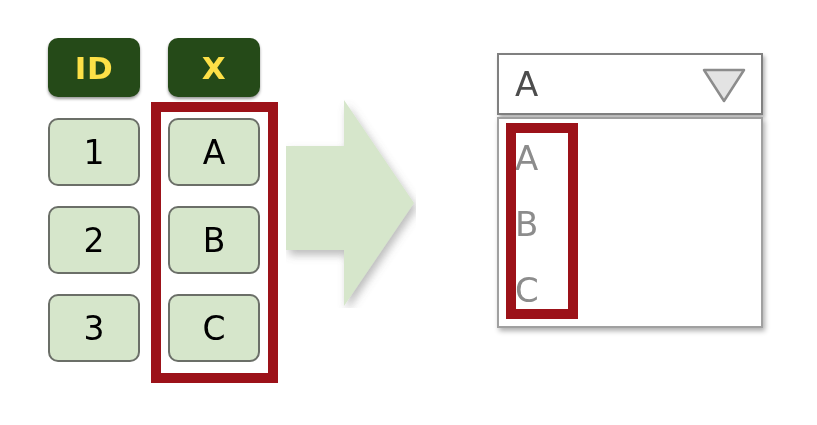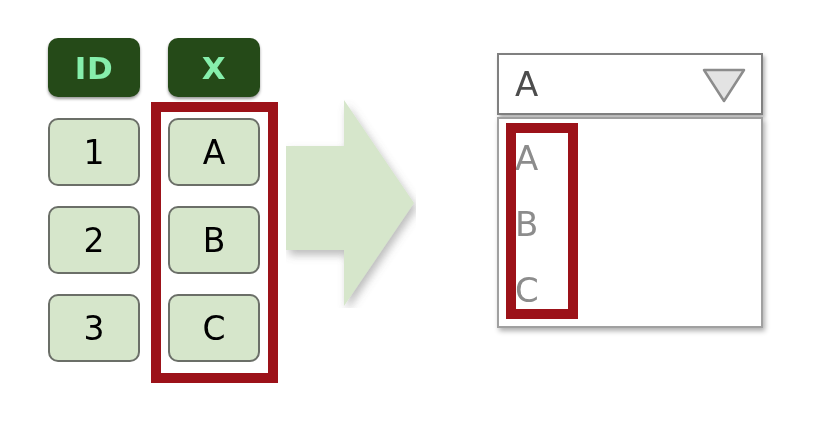"ID" .tbl-header { color: #86efac -> #fde047 }
